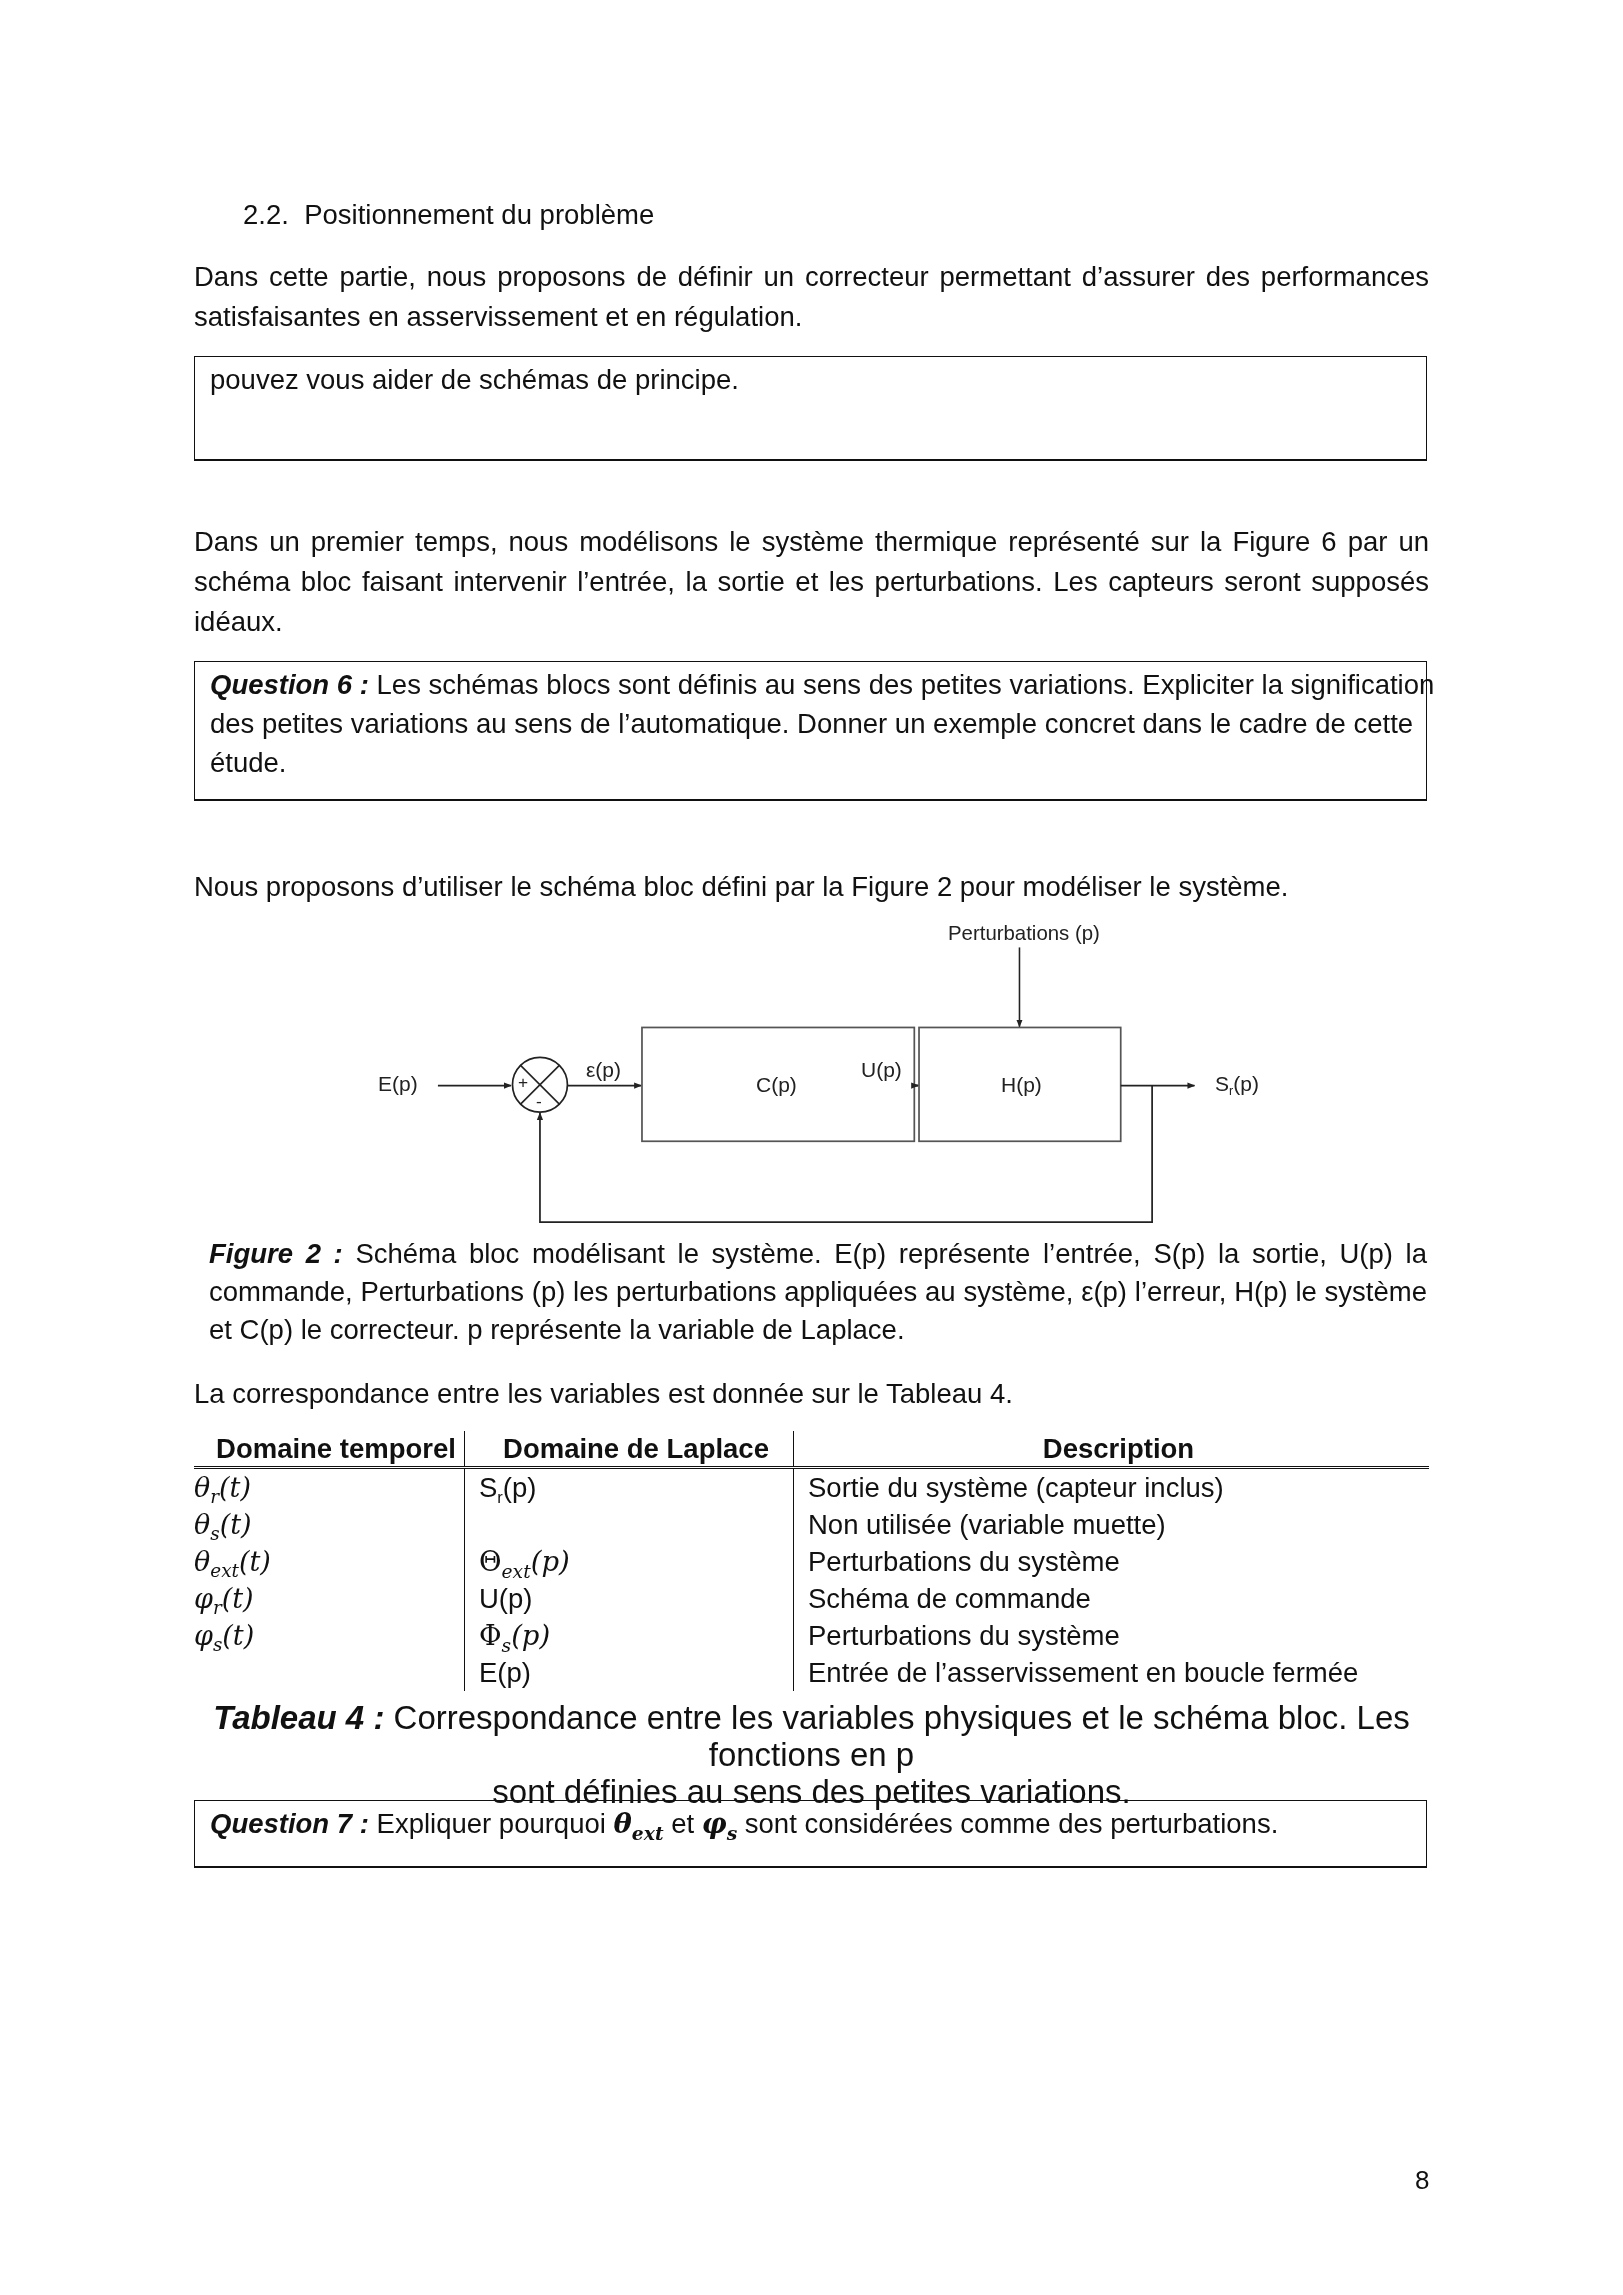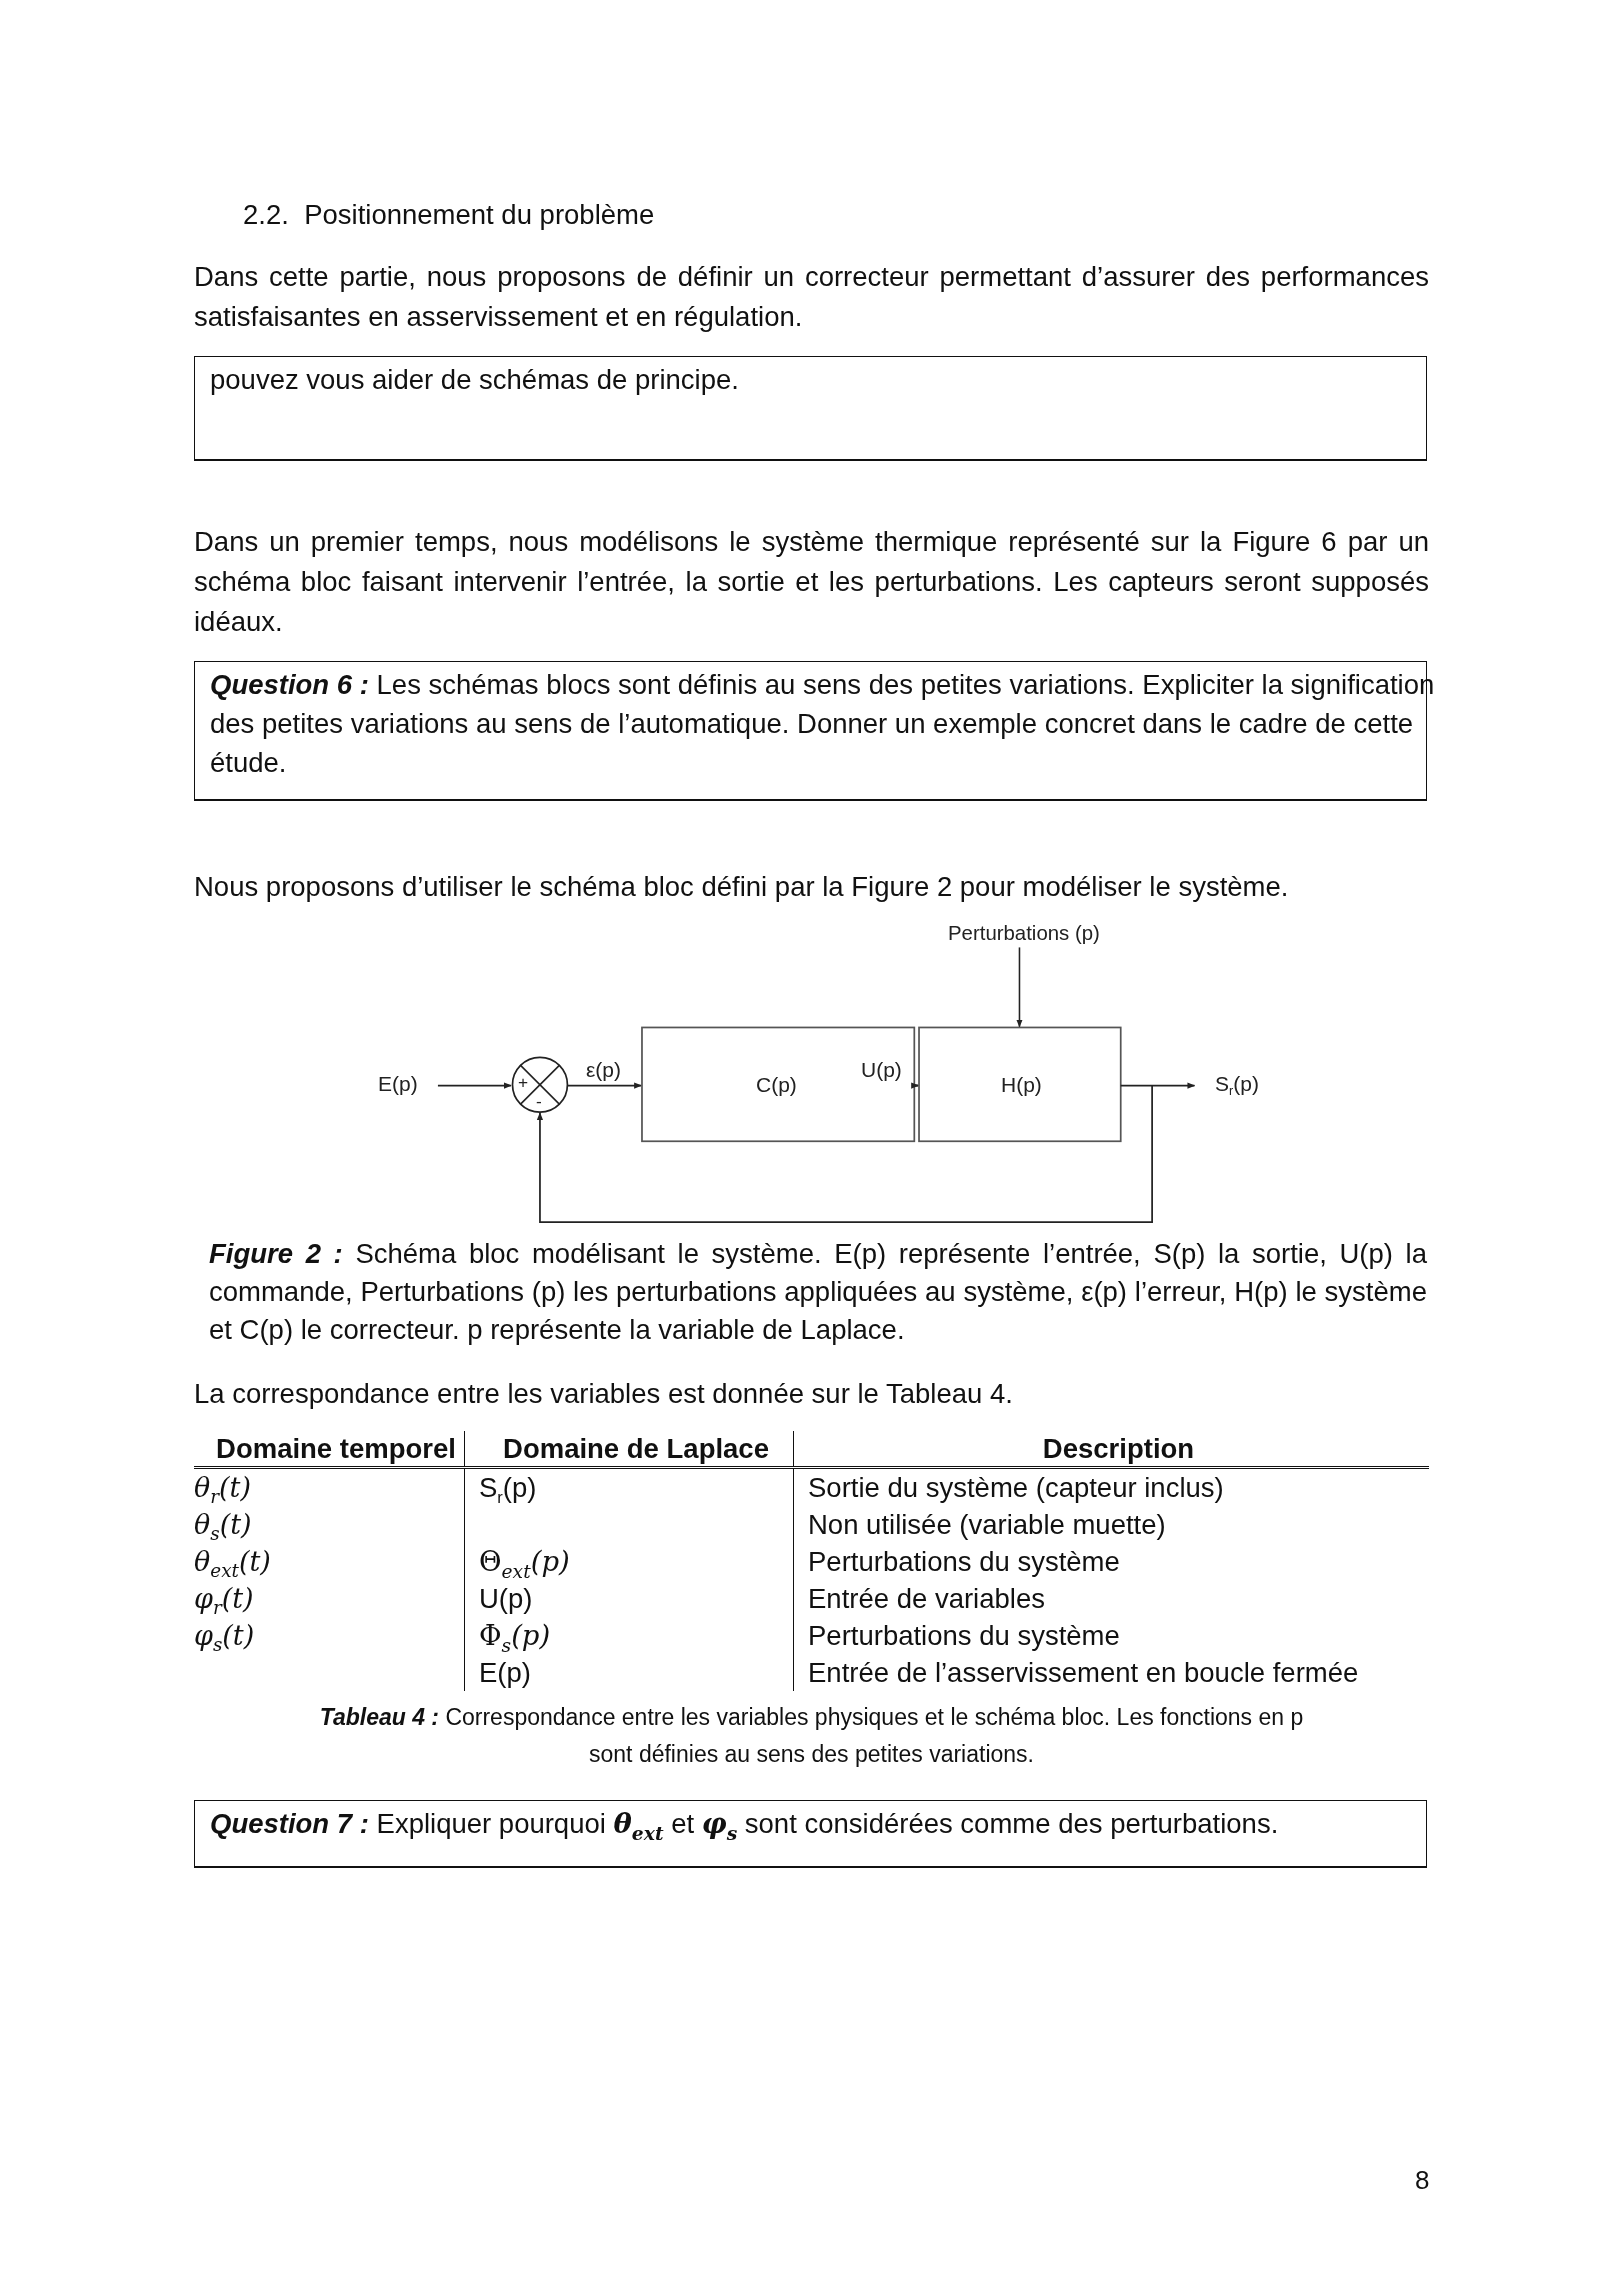"Entrée de variables" td.bl { text: Entrée de variables -> Schéma de commande }
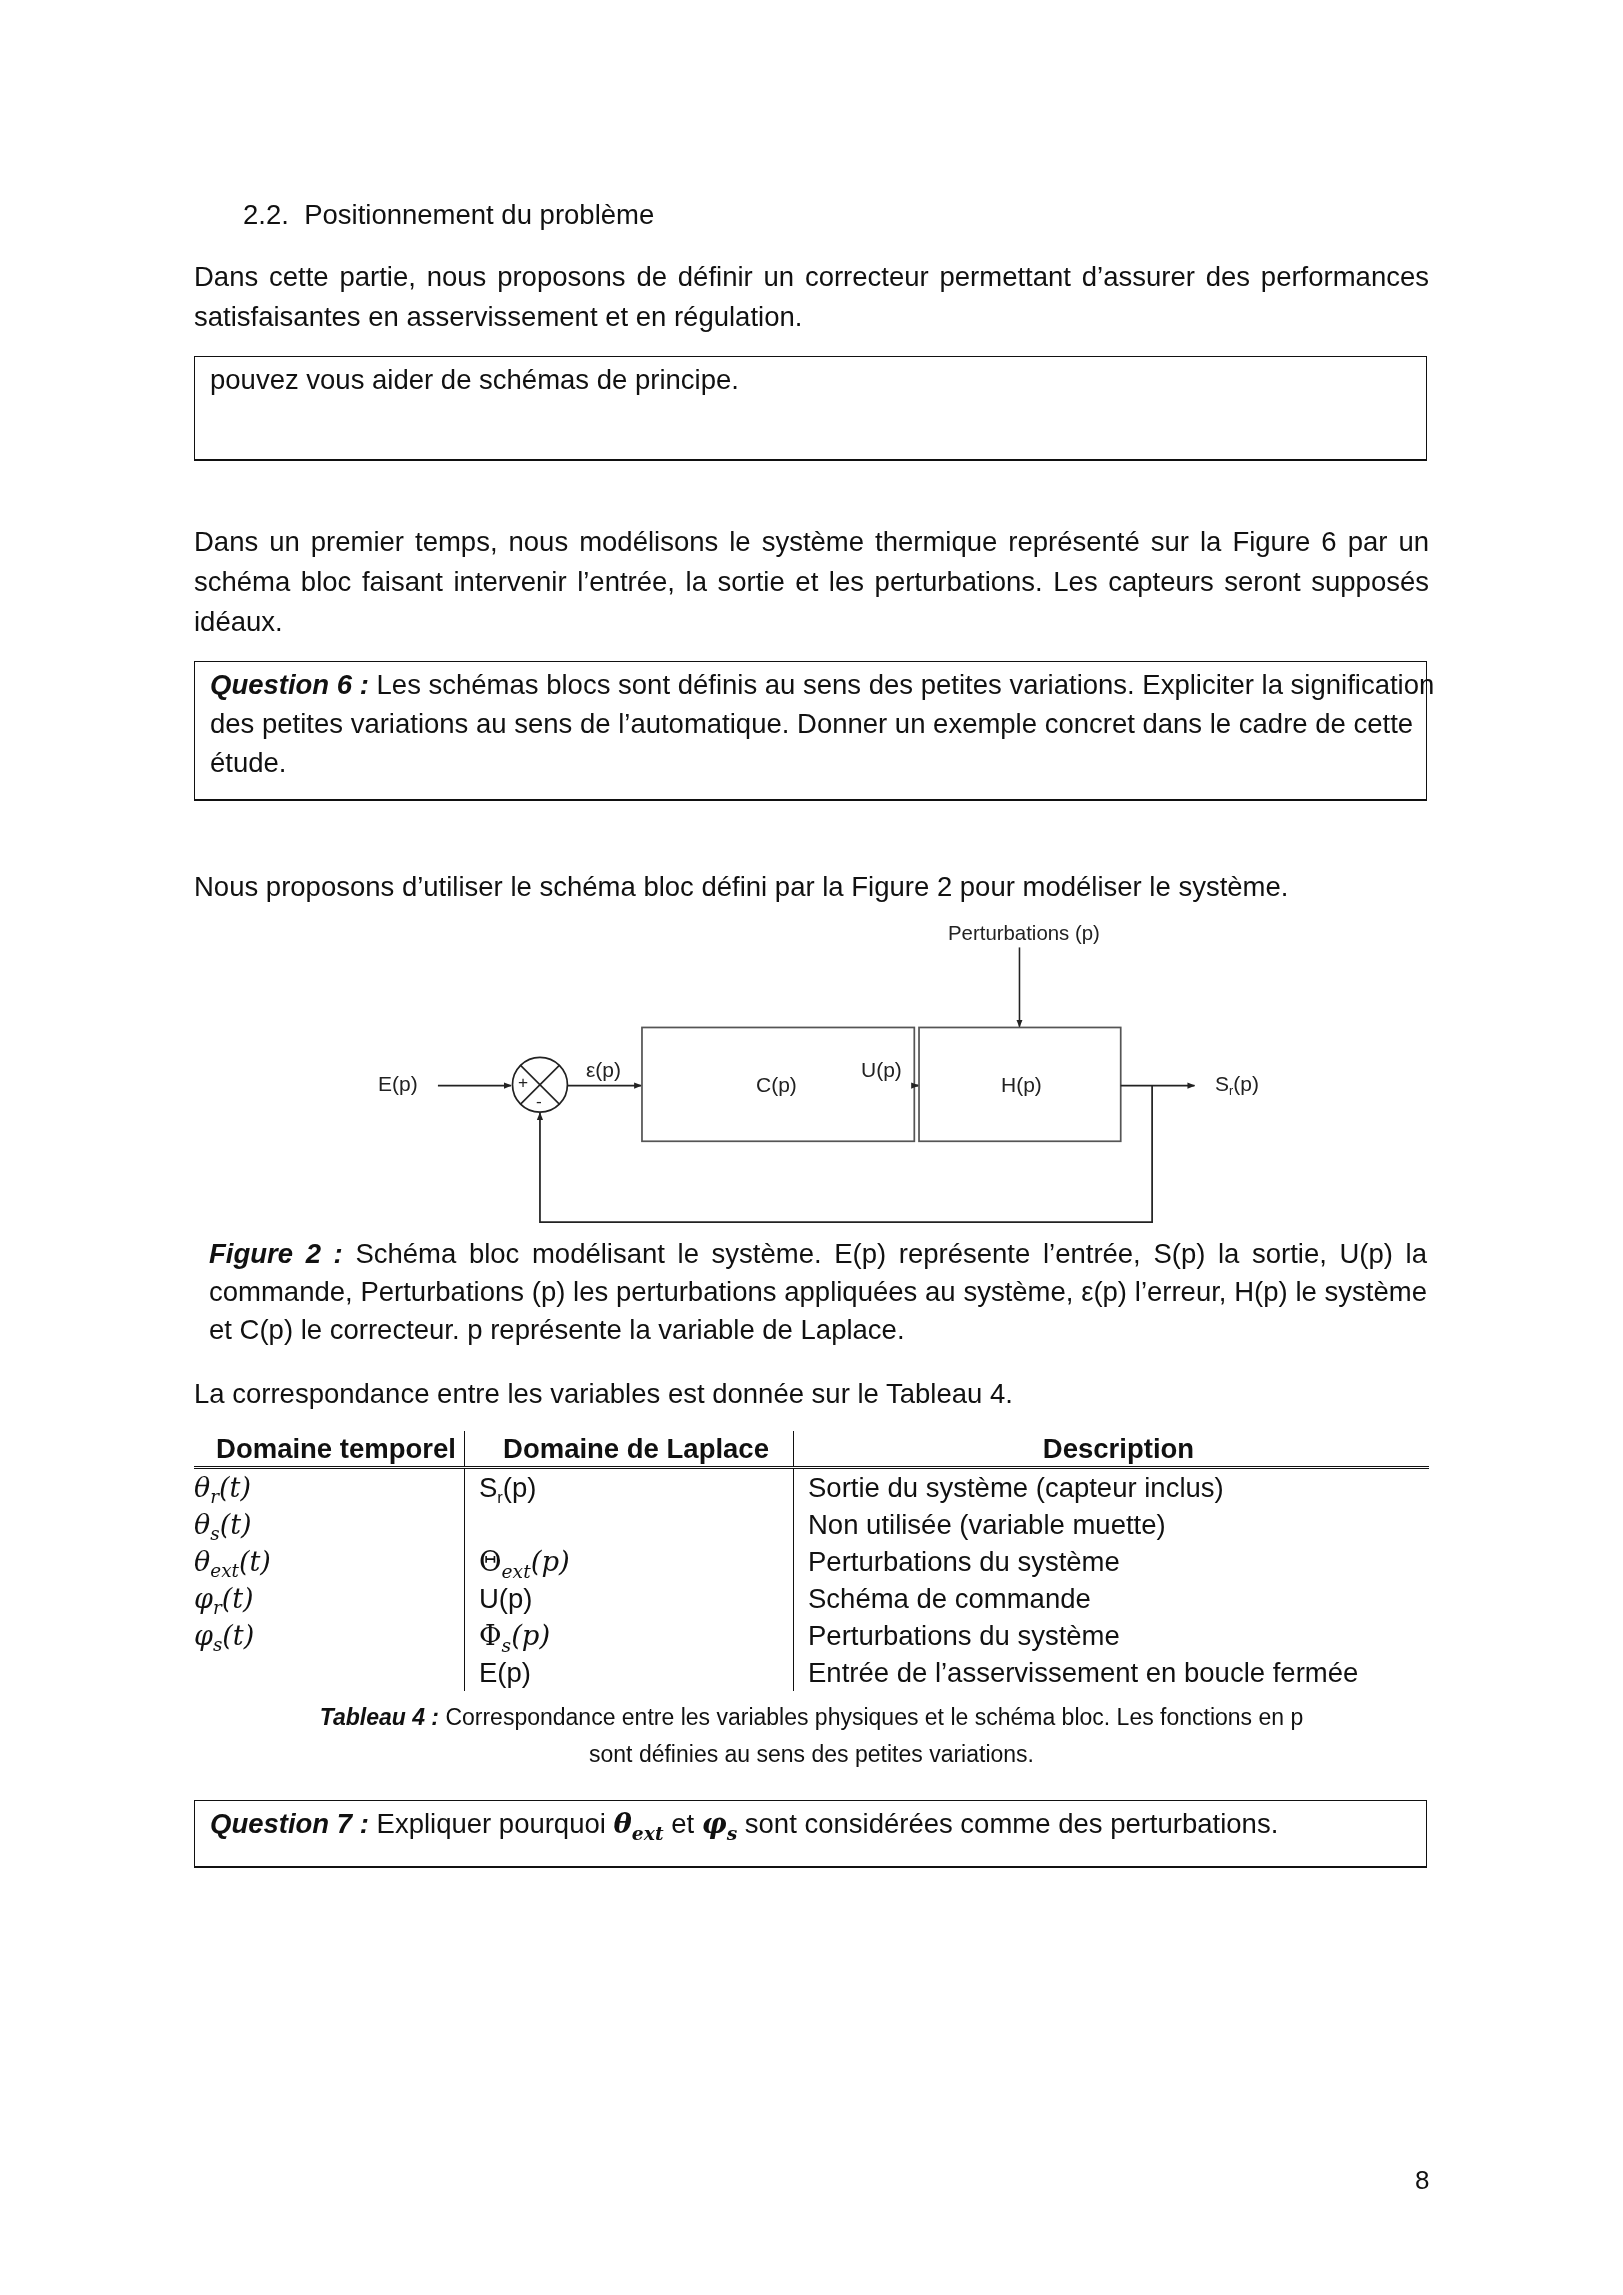"Tableau 4 : Correspondance entre" .caption-center { font-size: 23px -> 33px }
